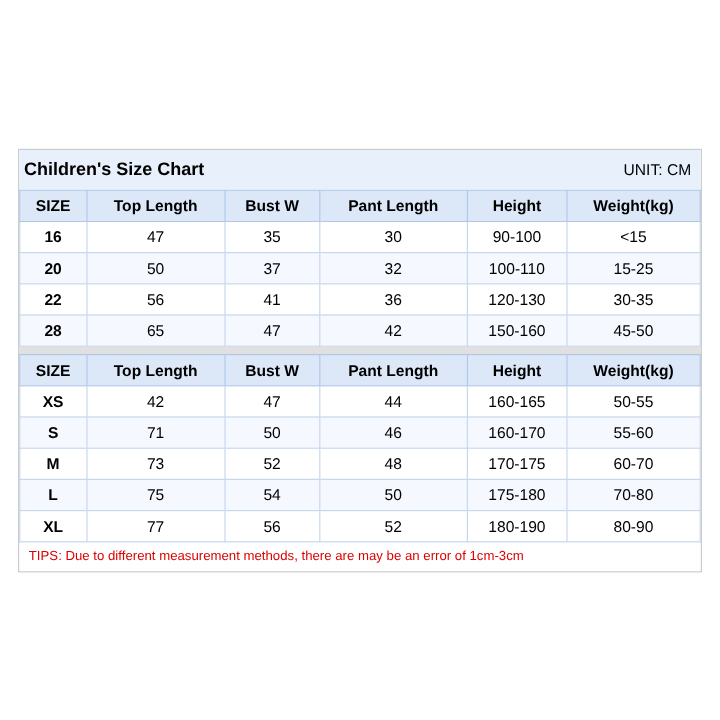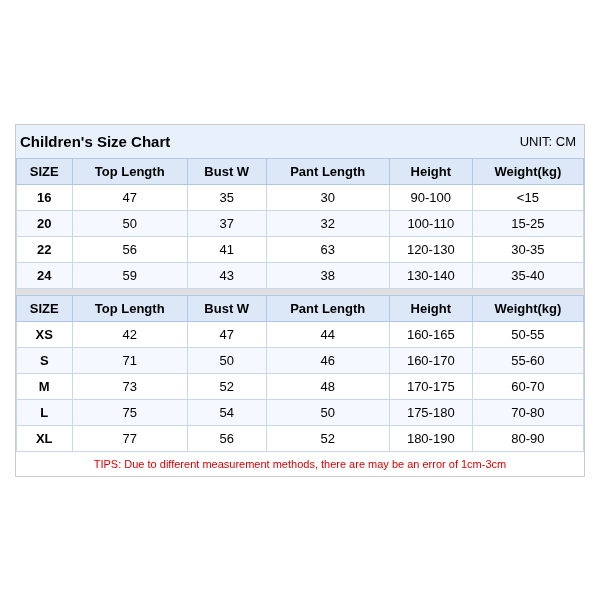"63" td { text: 63 -> 36 }
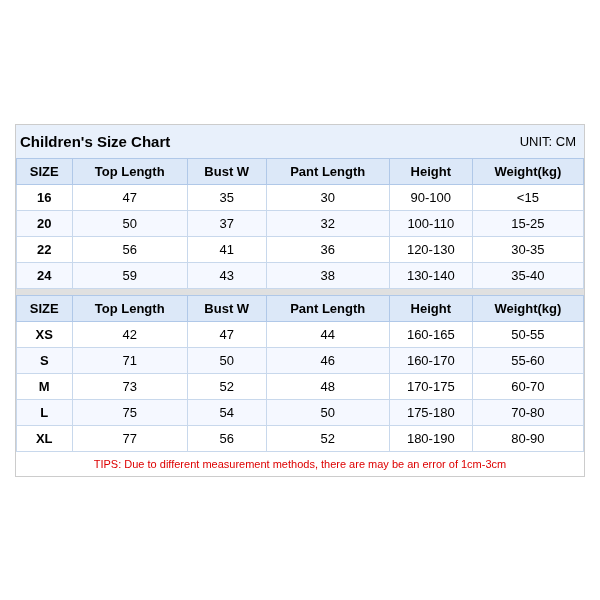"24" tr { html: <tr> <td>24</td> <td>59</td> <td>43</td> <td>38</td> <td>130-140</td> <td>35-40</td> </tr> -> none }
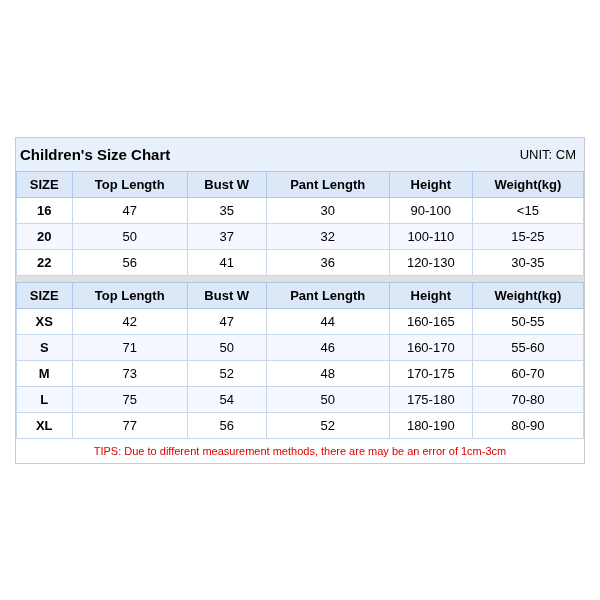"28" tr { html: none -> <tr> <td>28</td> <td>65</td> <td>47</td> <td>42</td> <td>150-160</td> <td>45-50</td> </tr> }
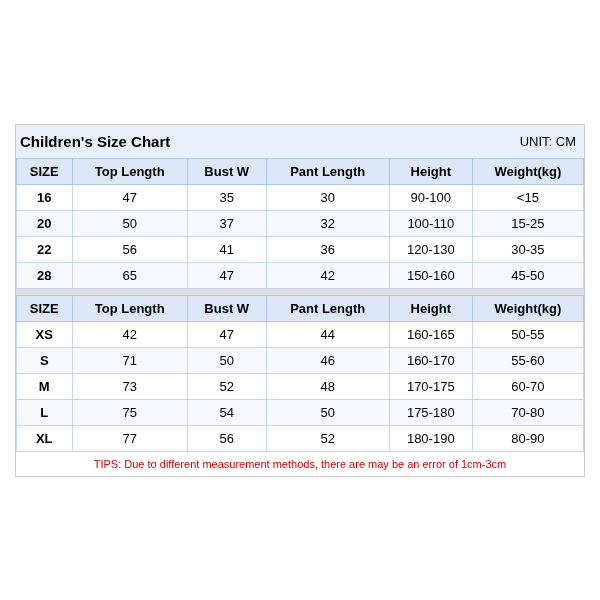"TIPS: Due to different measurement" .tips { text-align: center -> none }
